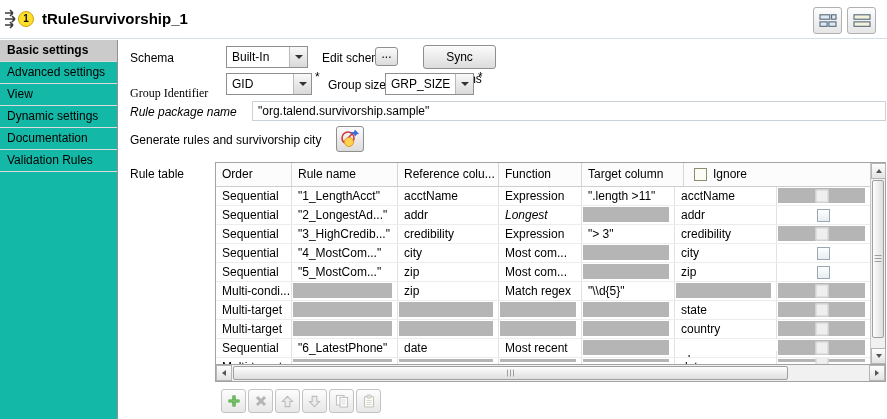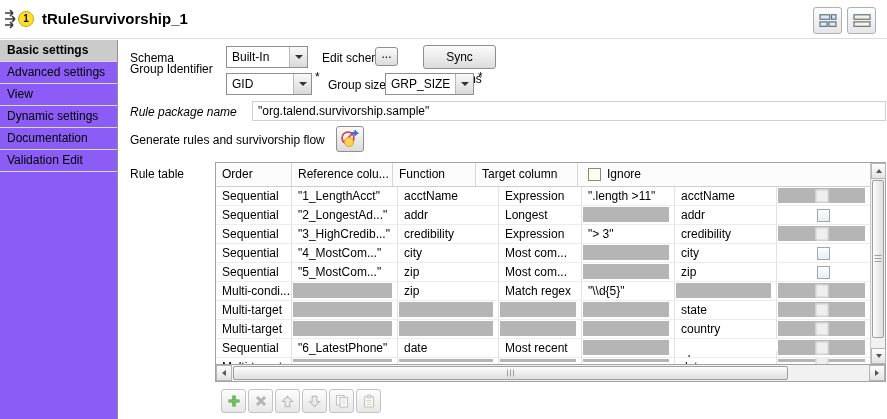"Basic settings" #sidebar { background: #8b5cf6 -> #14b8a6 }
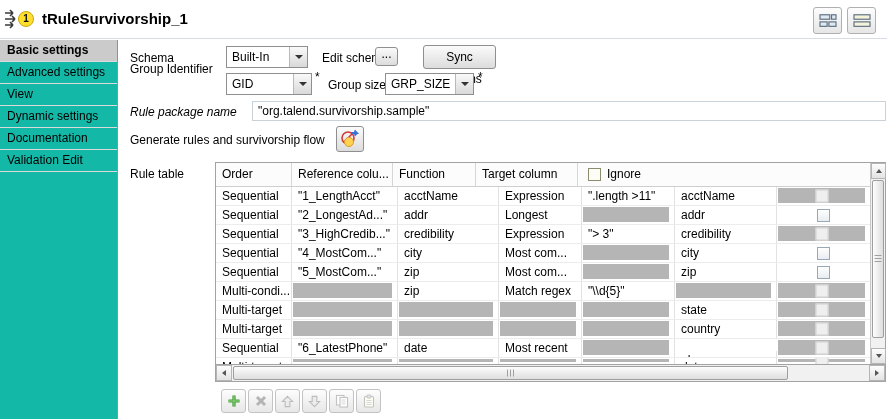"Group Identifier" div.lbl { font-family: none -> Liberation Serif, serif; top: 23px -> 47px }
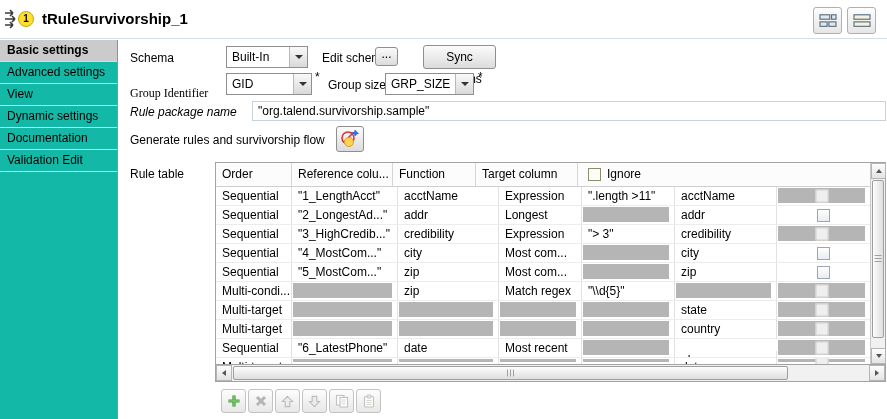"Generate rules and survivorship flow" div.lbl { text: flow -> city }
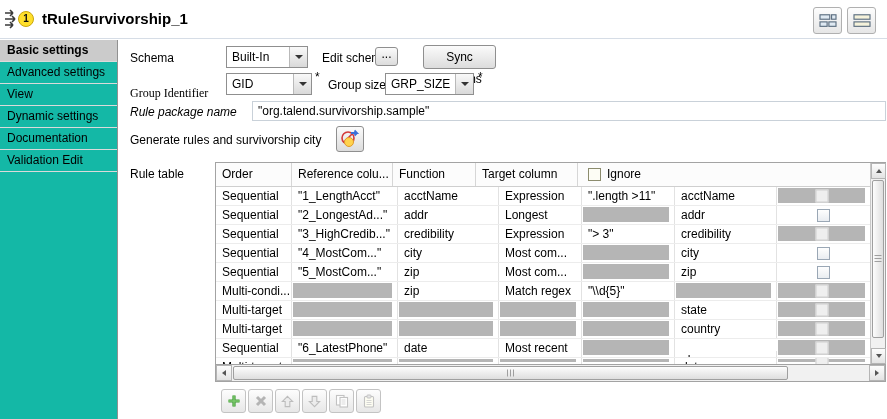"Validation Edit" div.side-item { text: Edit -> Rules }
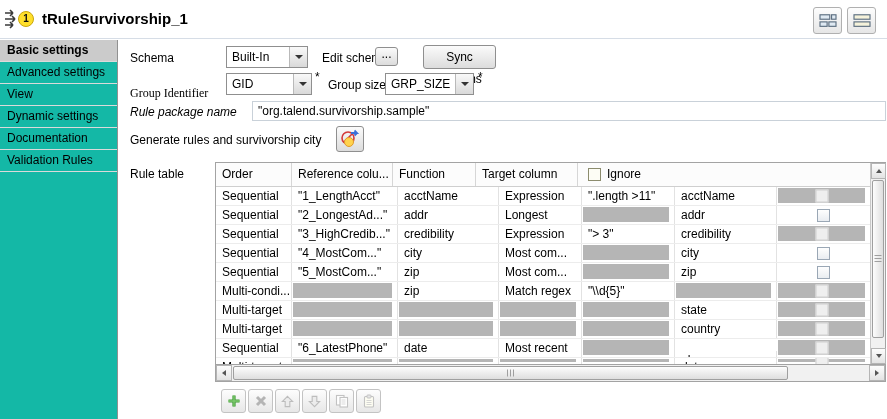"Rule name" div.th { html: none -> <div>Rule name</div> }
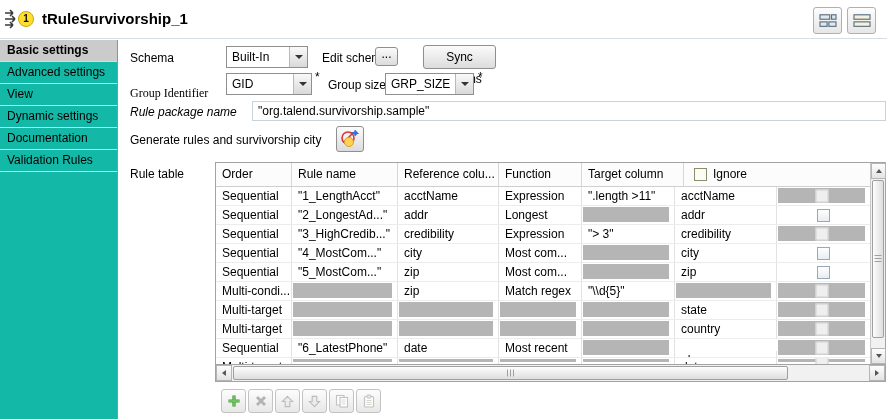"Longest" div.t-cell { font-style: none -> italic }
